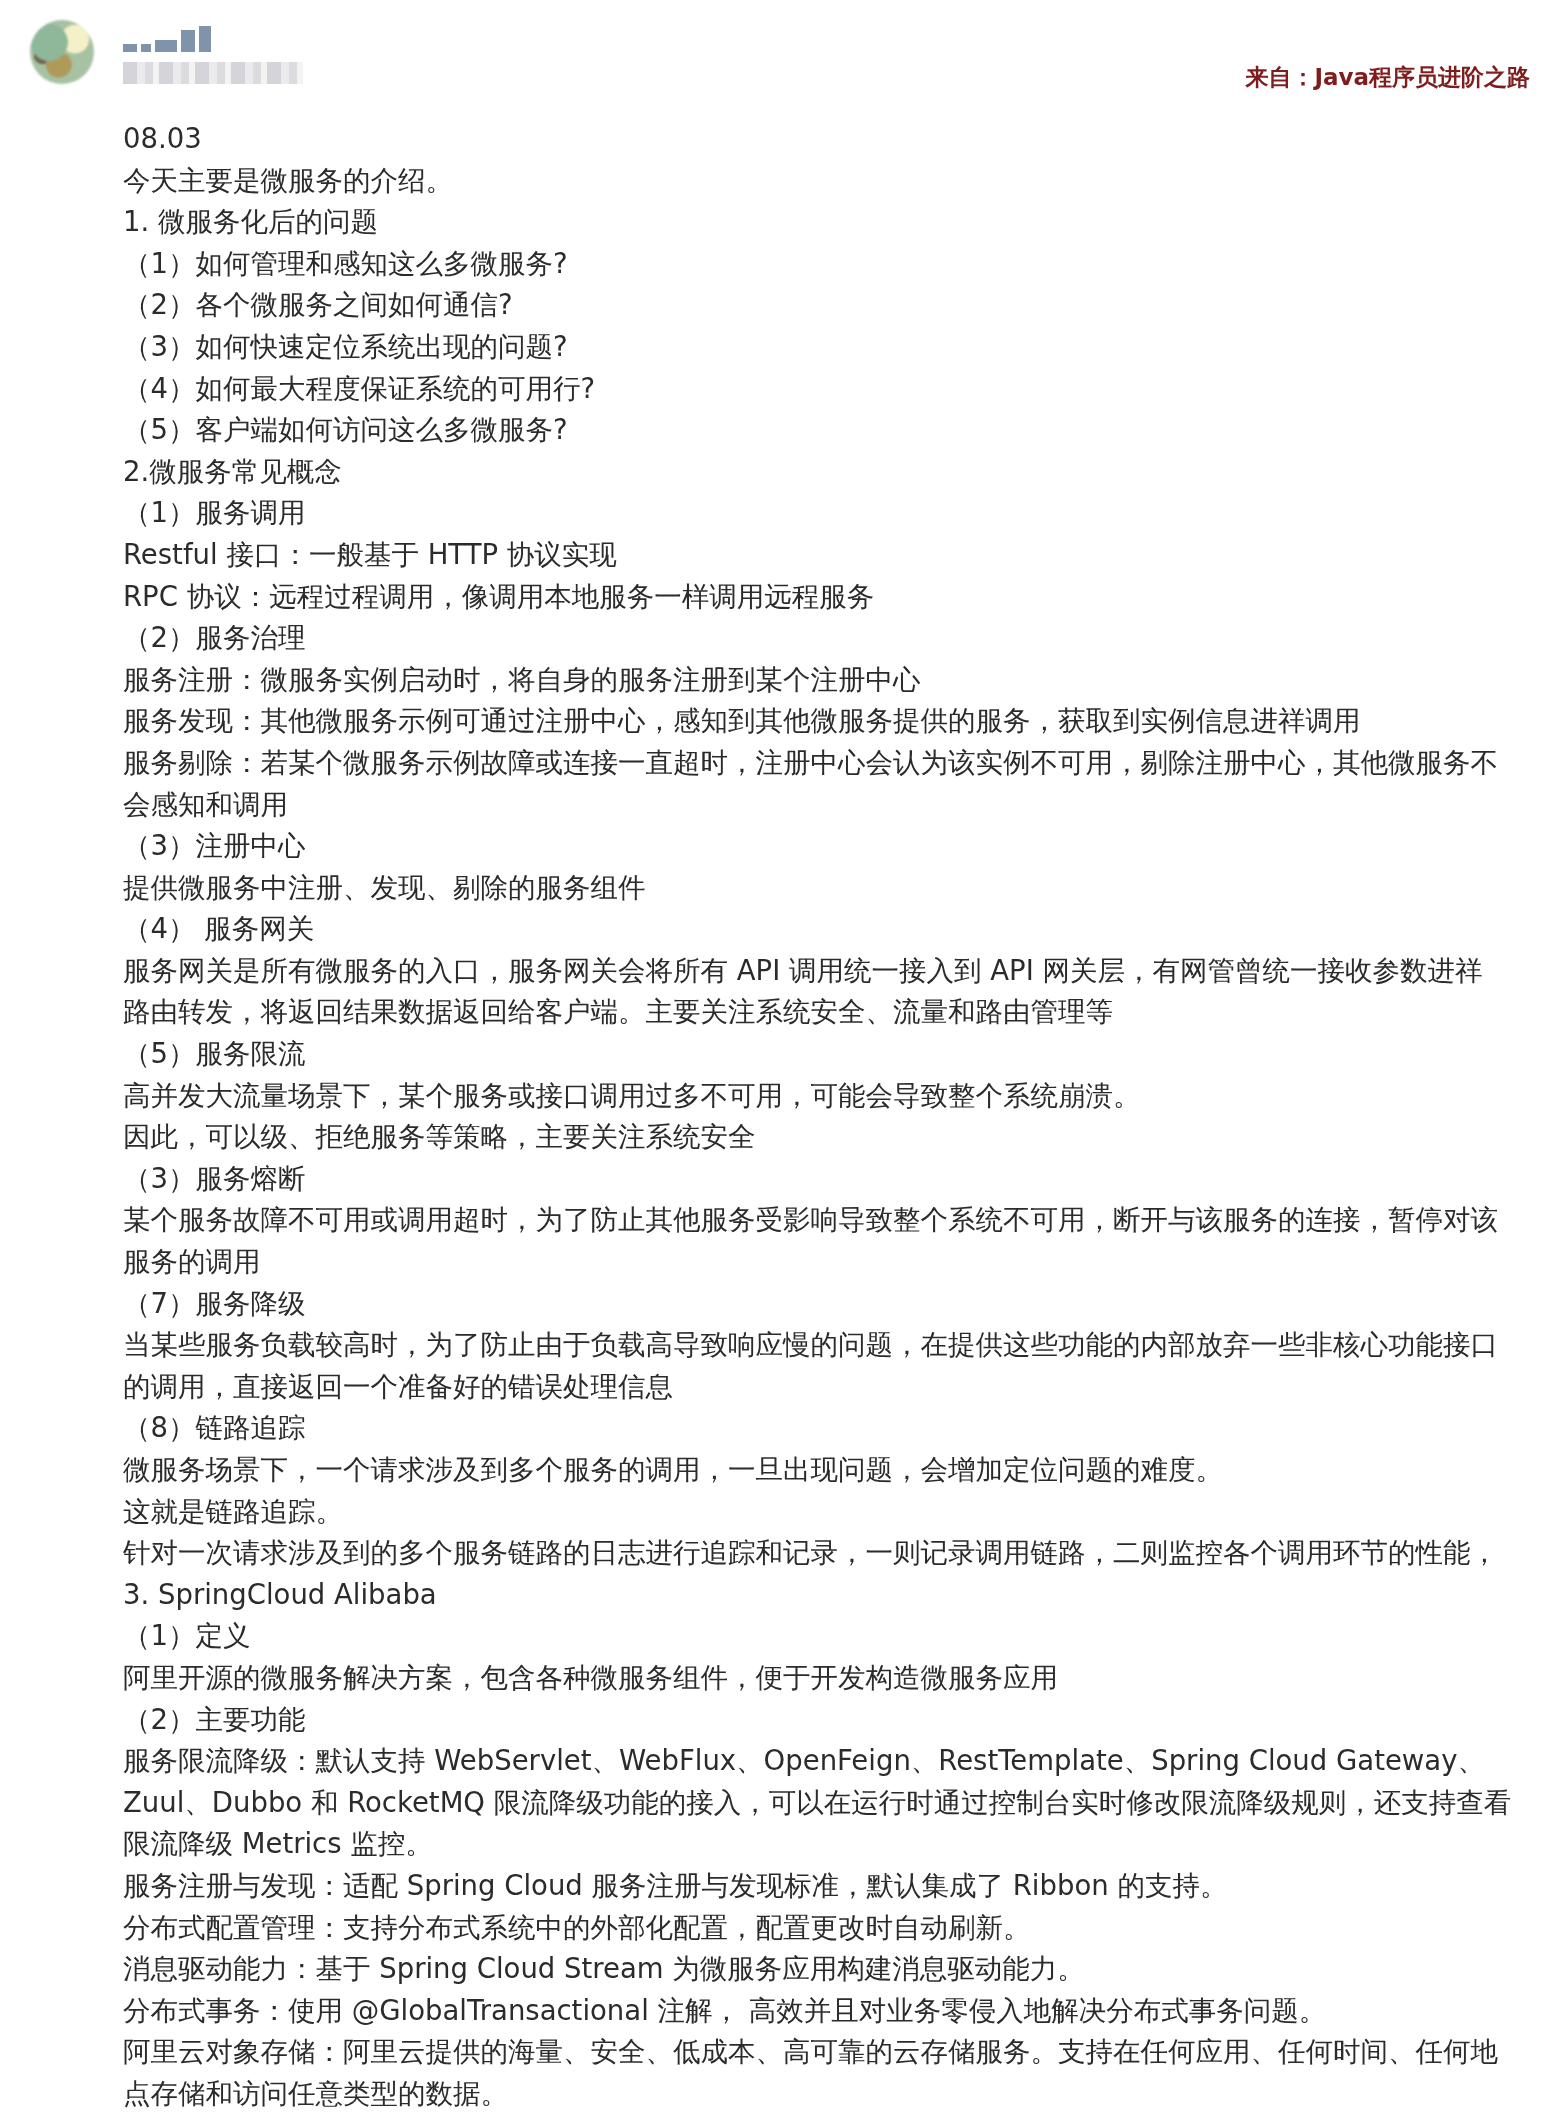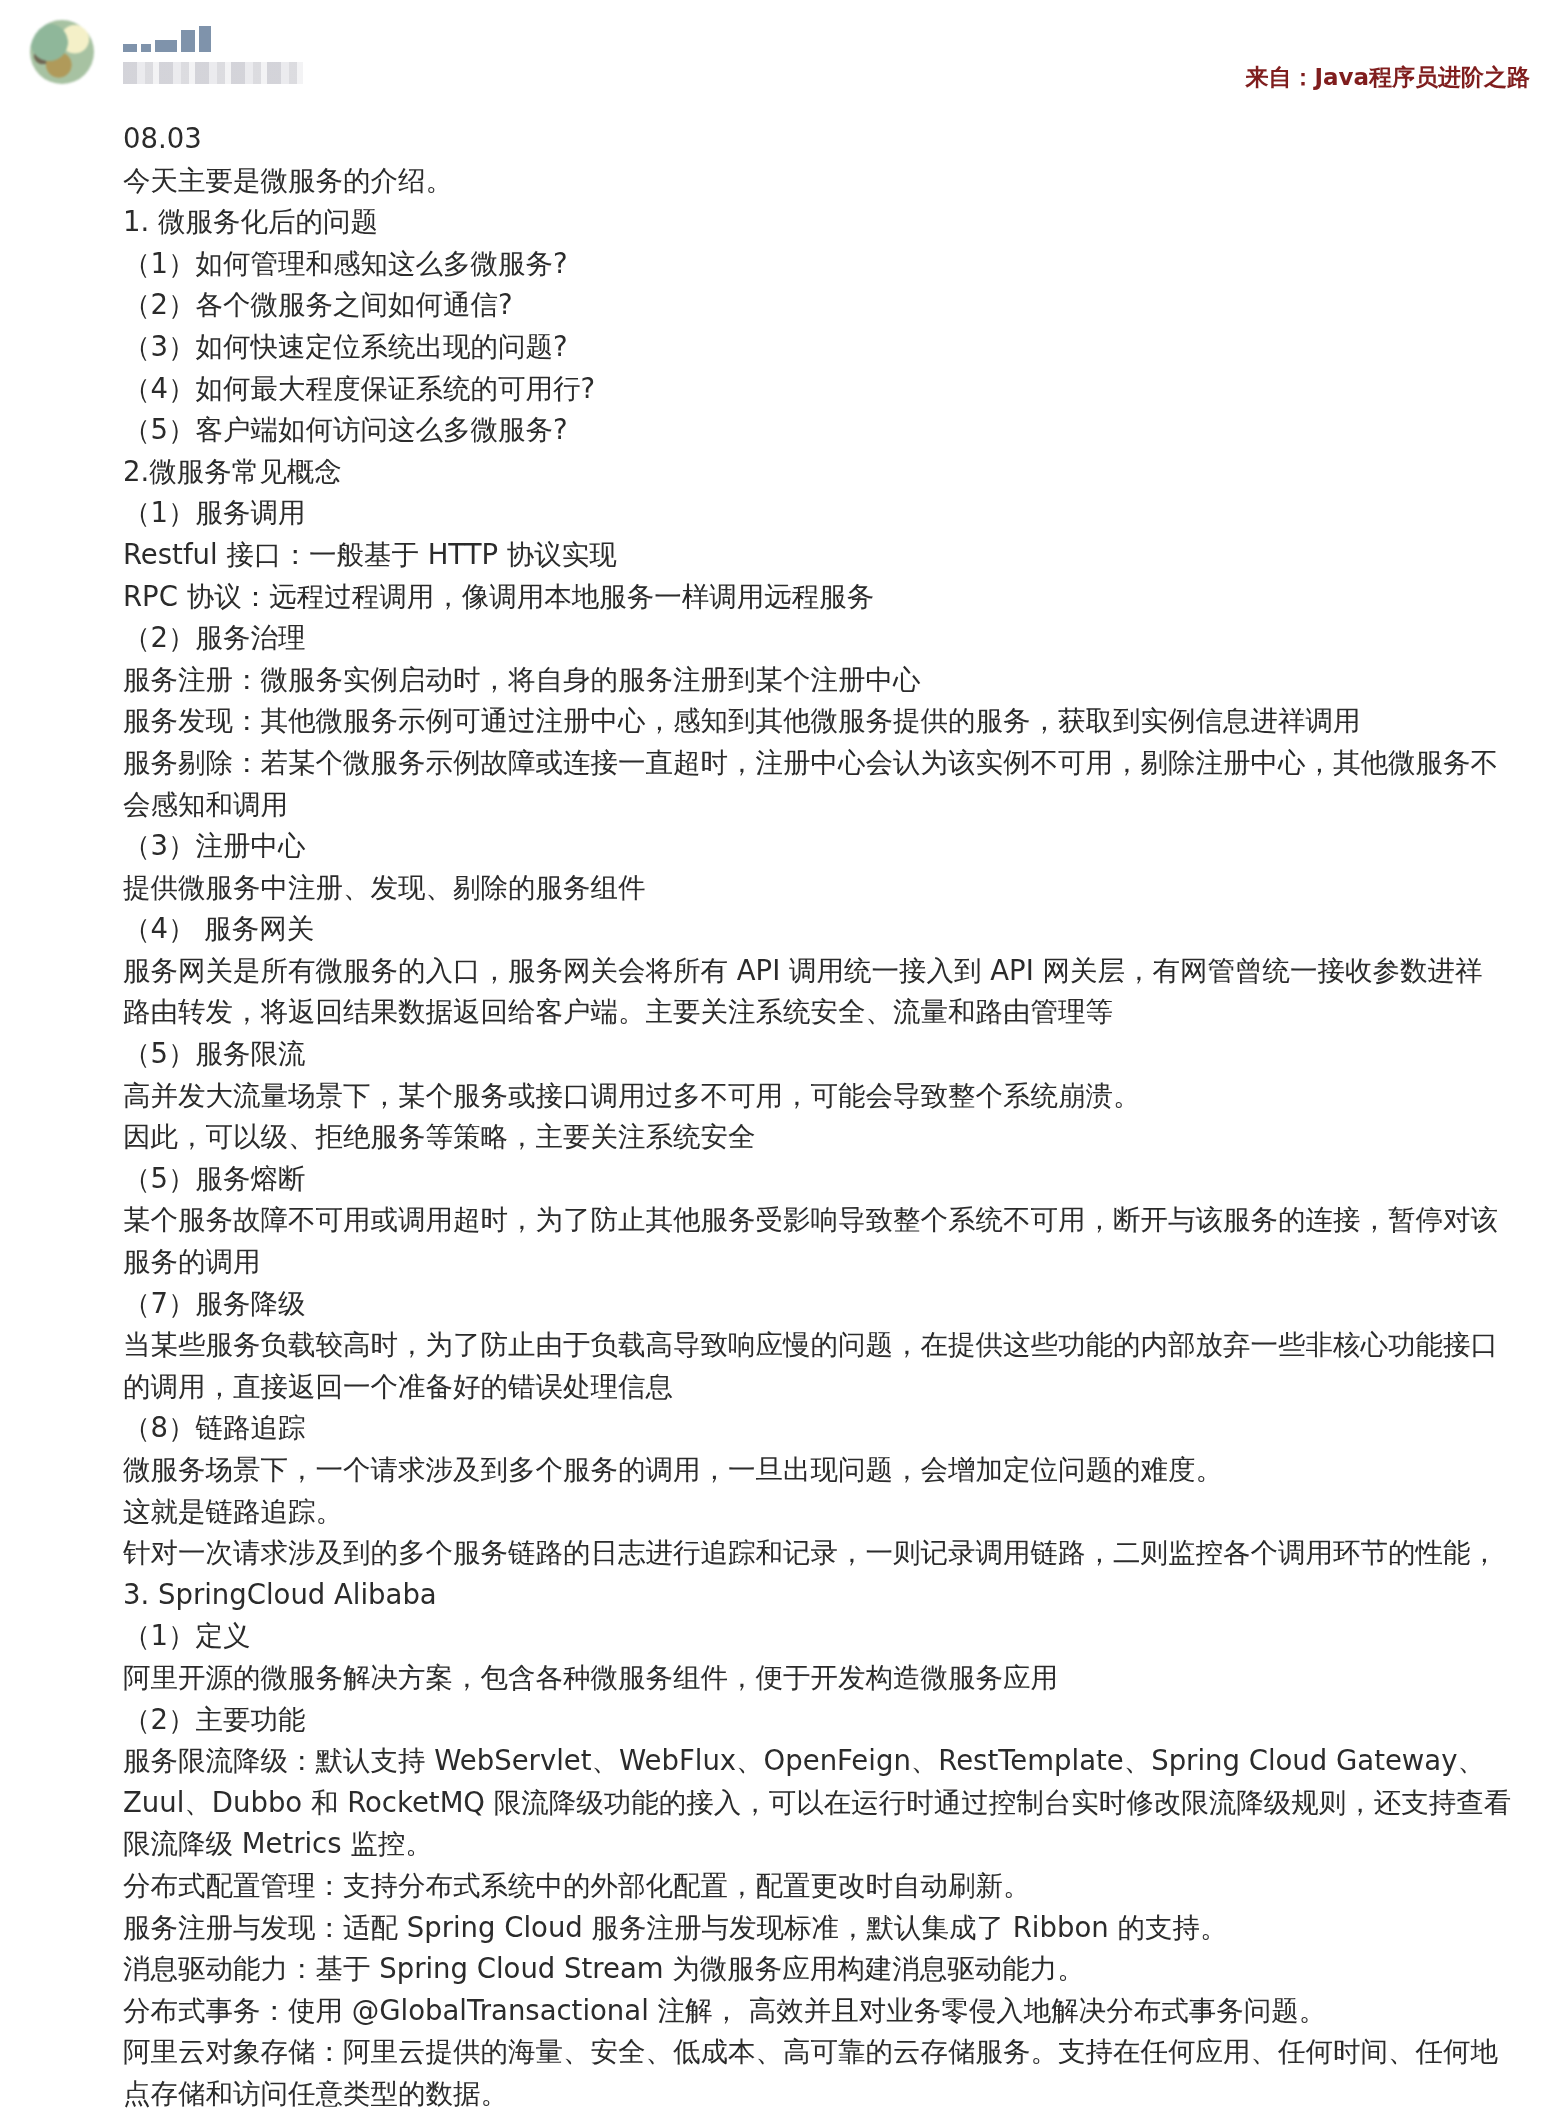"（5）服务熔断" div.line { text: 5 -> 3 }
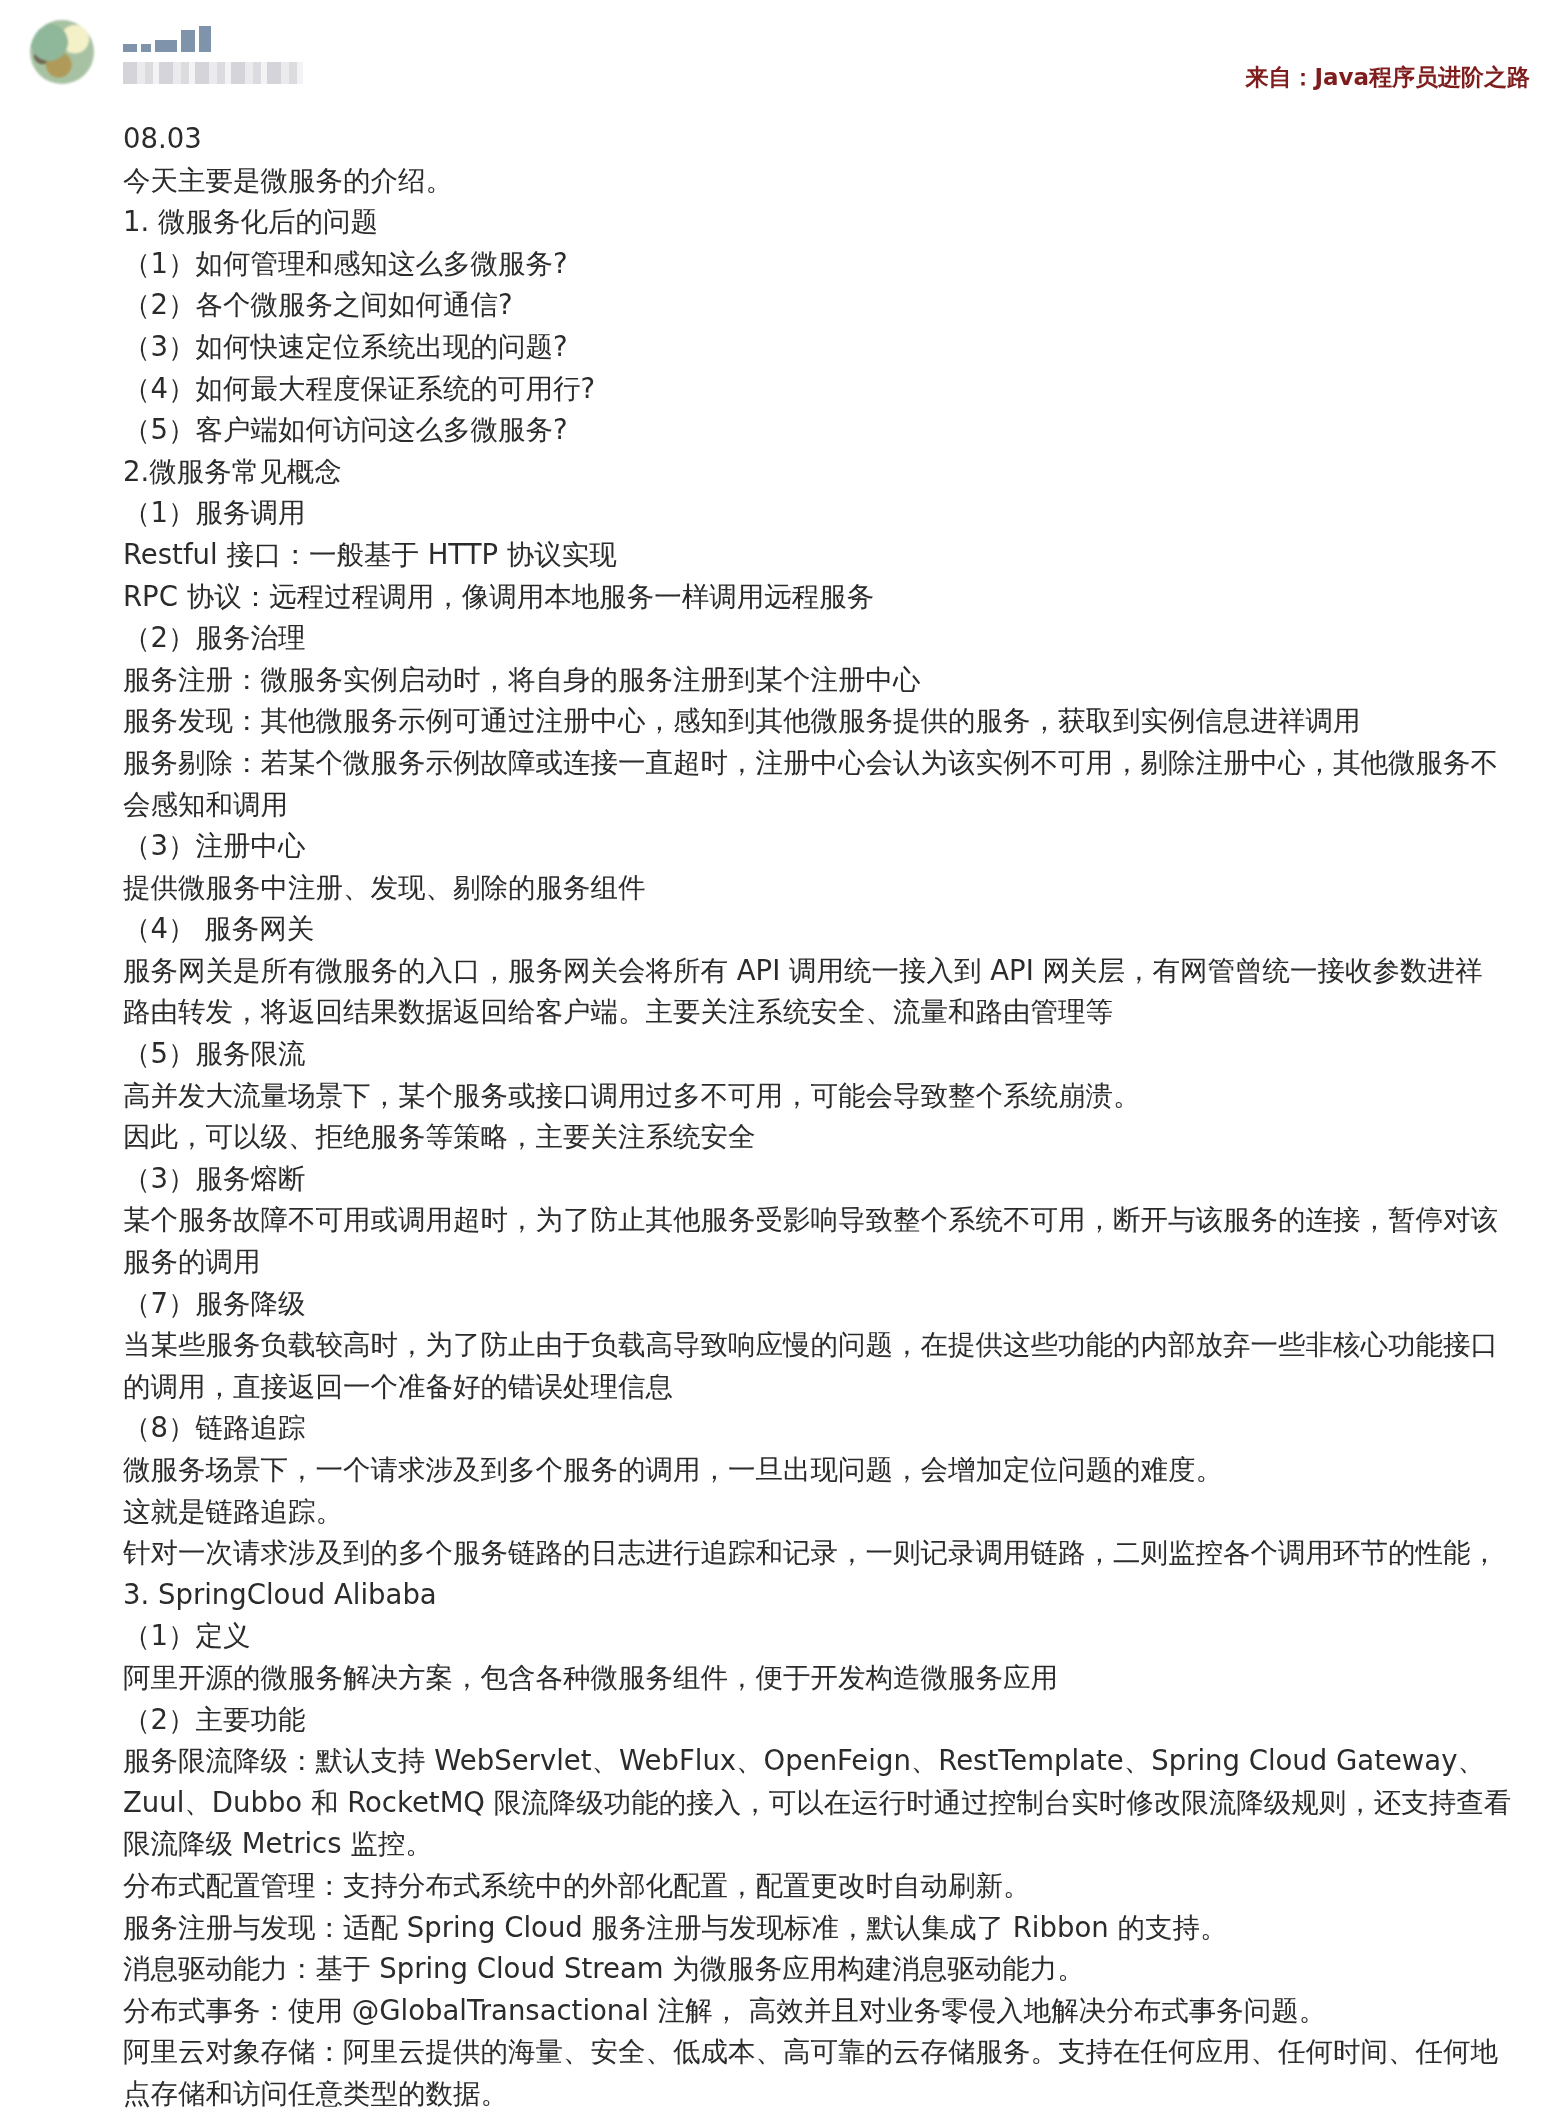"分布式配置管理：支持分布式系统中的外部化配置，配置更改时自动刷新。" div.line { order: before "服务注册与发现：适配 Spring Cloud 服务注册与发现标准，默认集成了" -> after "服务注册与发现：适配 Spring Cloud 服务注册与发现标准，默认集成了" }
